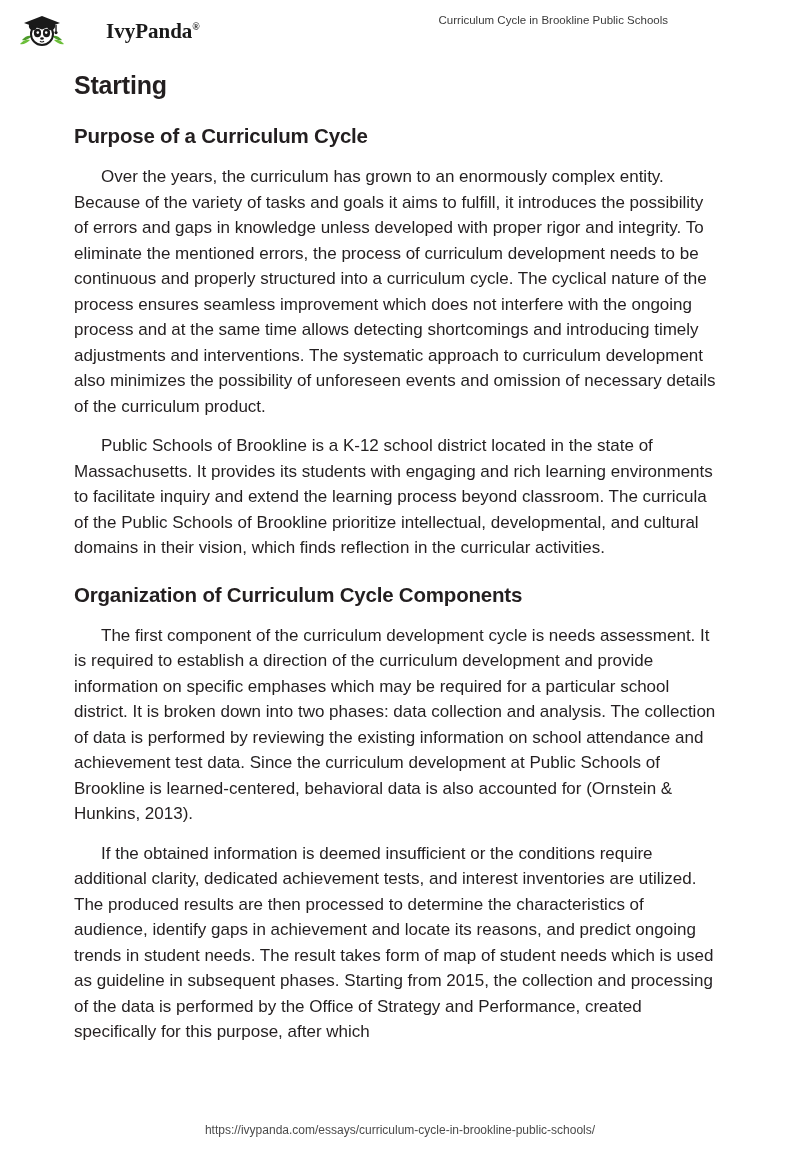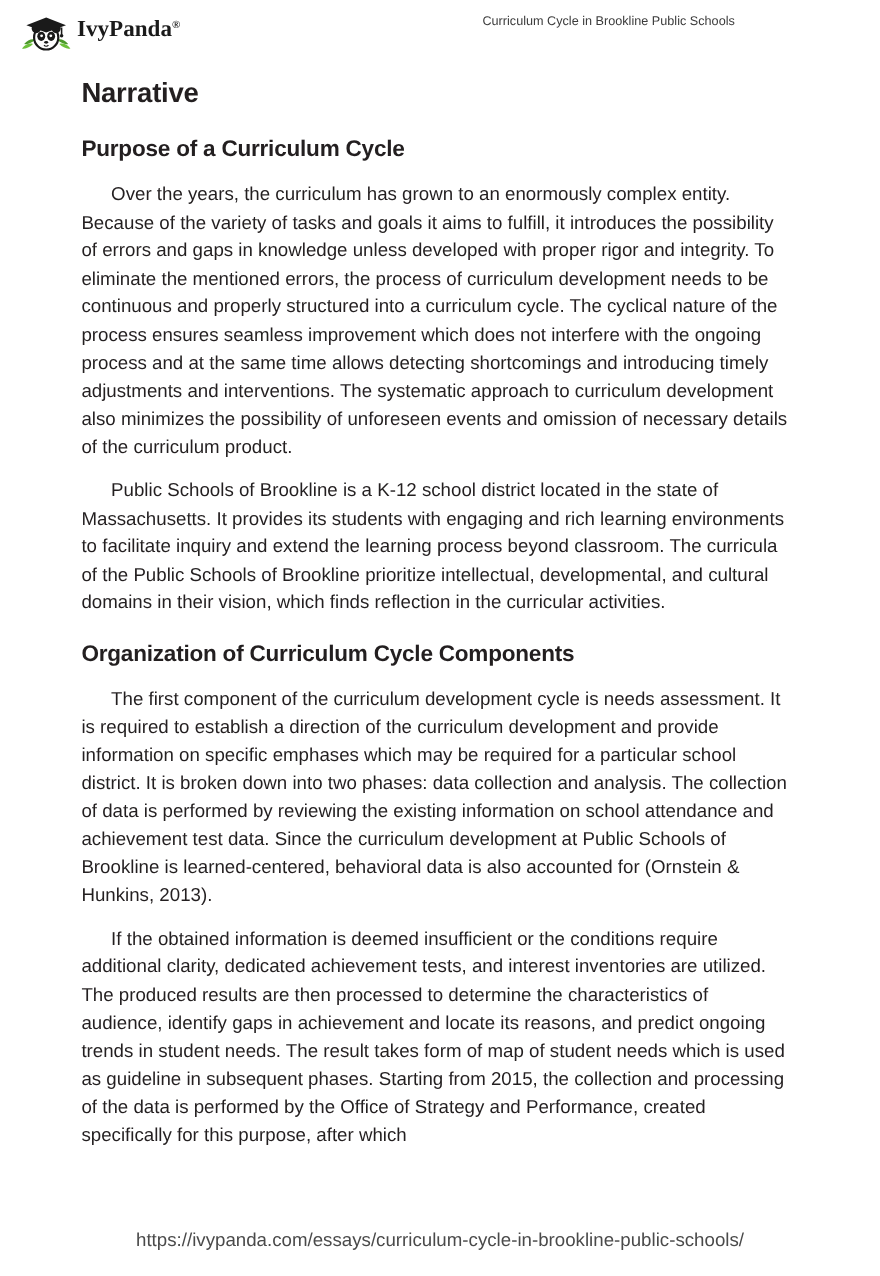"IvyPanda®" .brand { align-items: none -> center; gap: none -> 36px }
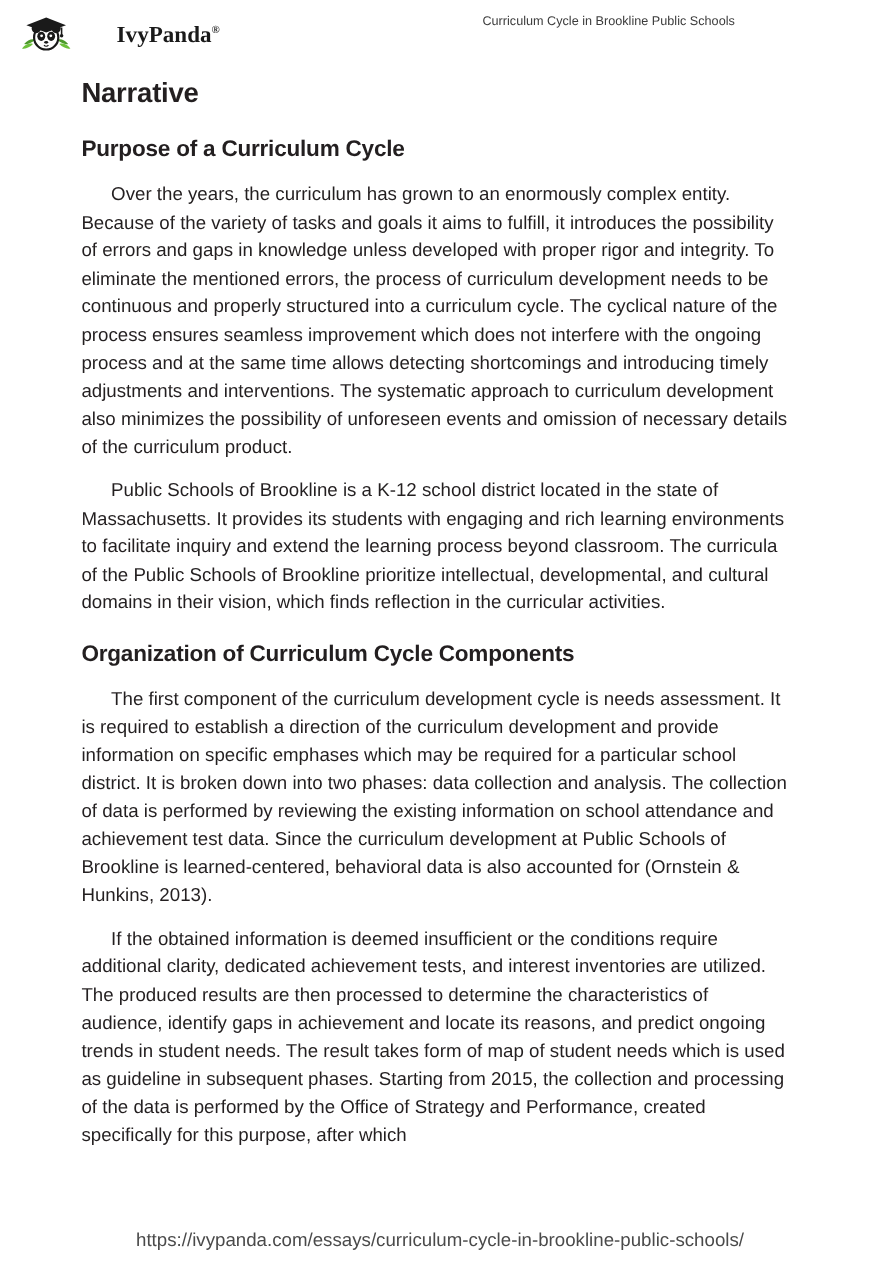"Narrative" h1.doc-h1 { text: Narrative -> Starting }
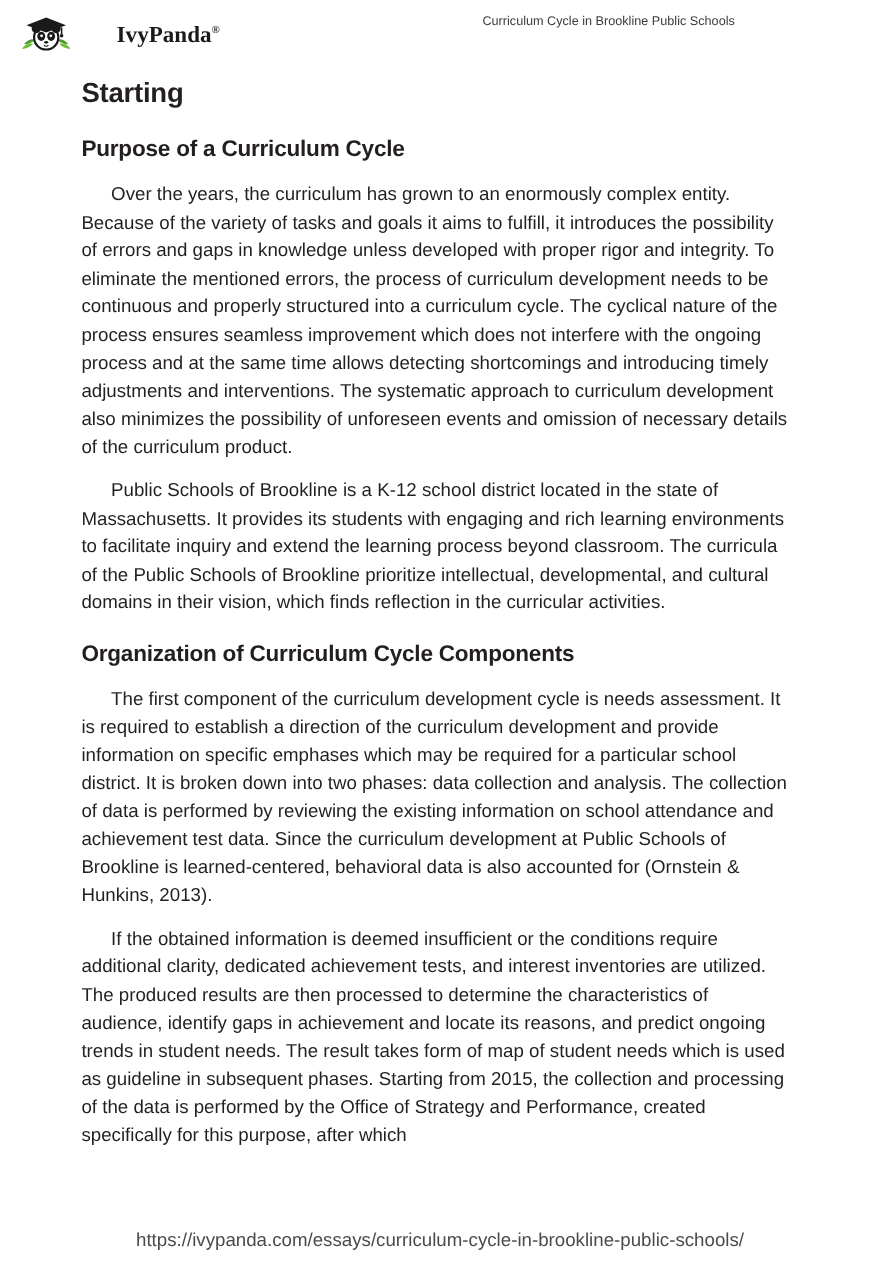"https://ivypanda.com/essays/curriculum-c" .footer-link { font-size: 17px -> 12px }
